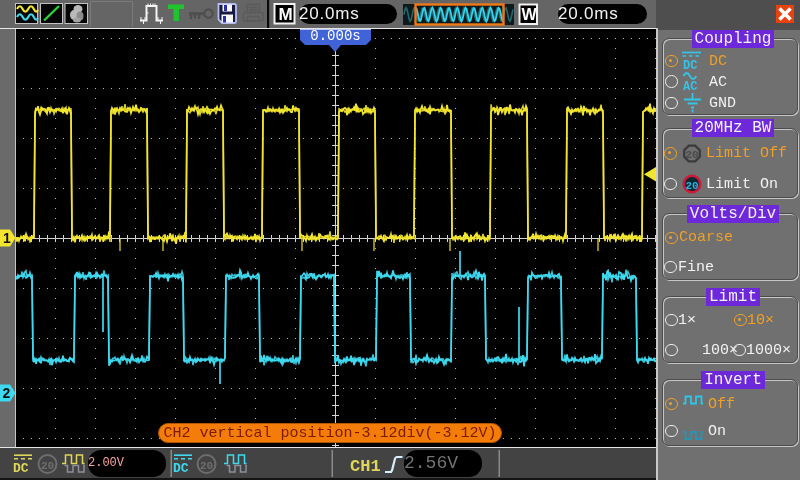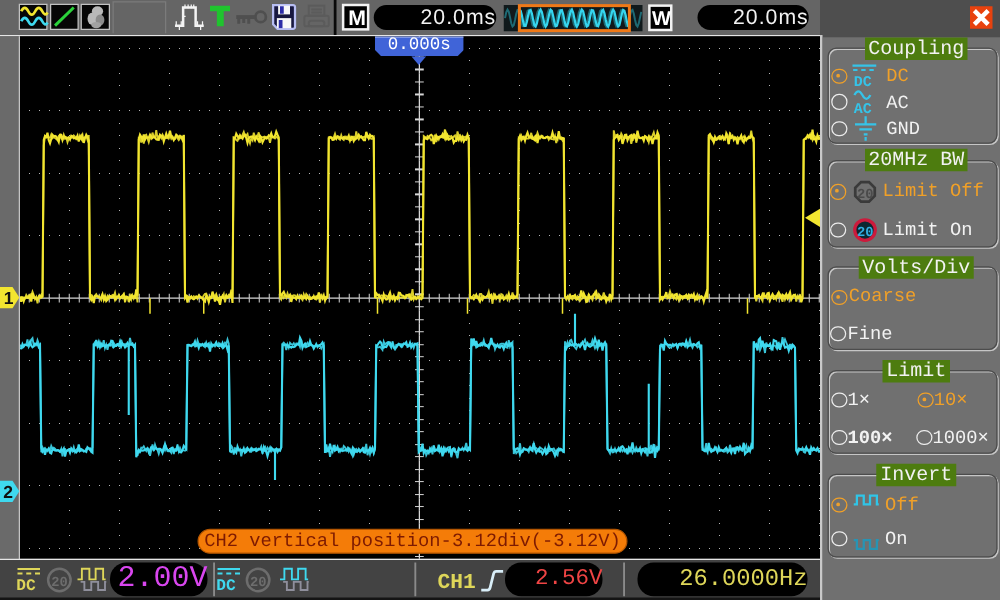"20.0ms" .pill { text-align: right -> left }
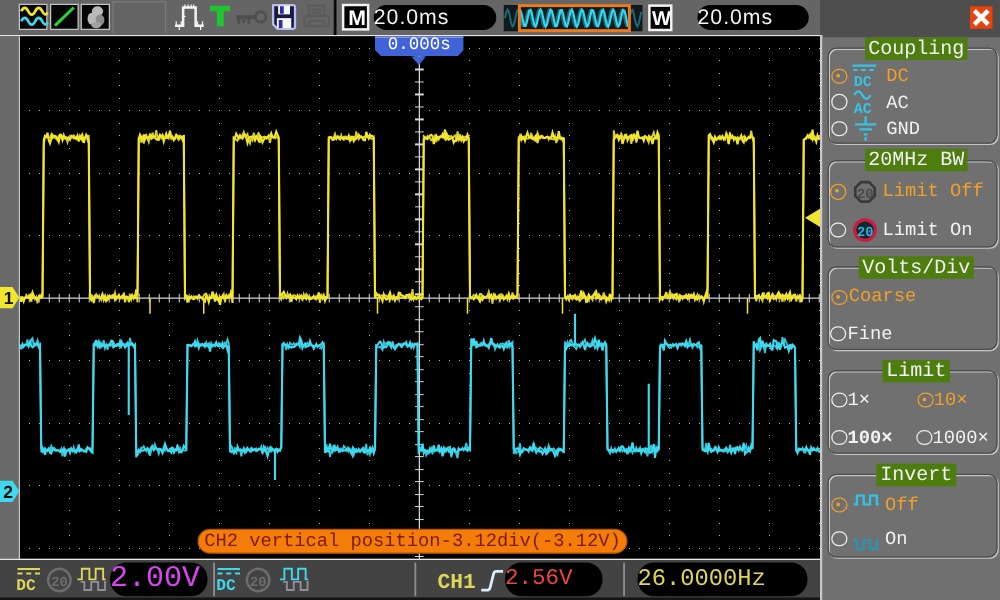"Coupling" .leg span { background: #4d7c0f -> #6d28d9 }
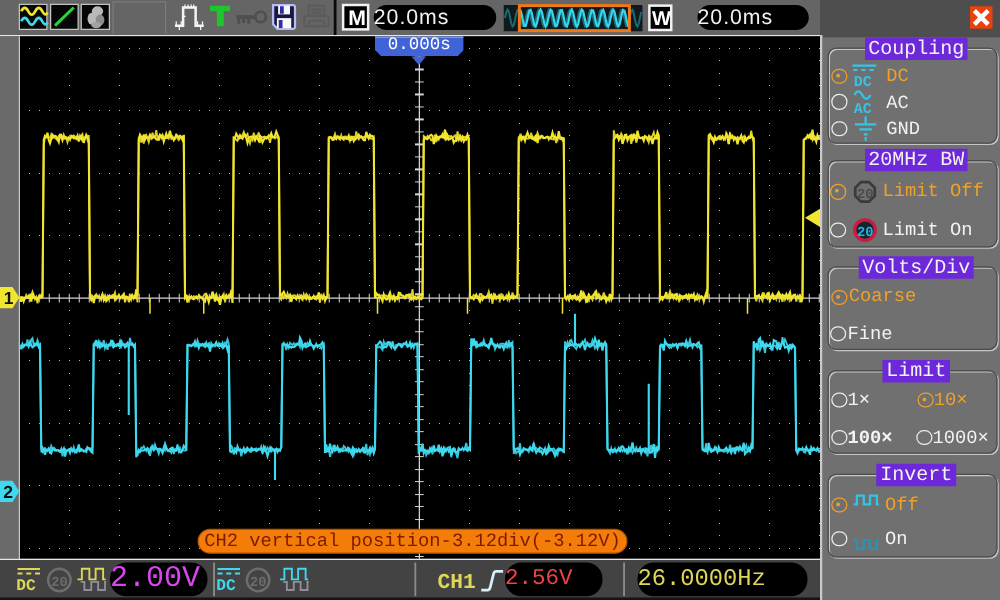"100×" div.plbl { font-weight: bold -> none; left: 678px -> 702px }
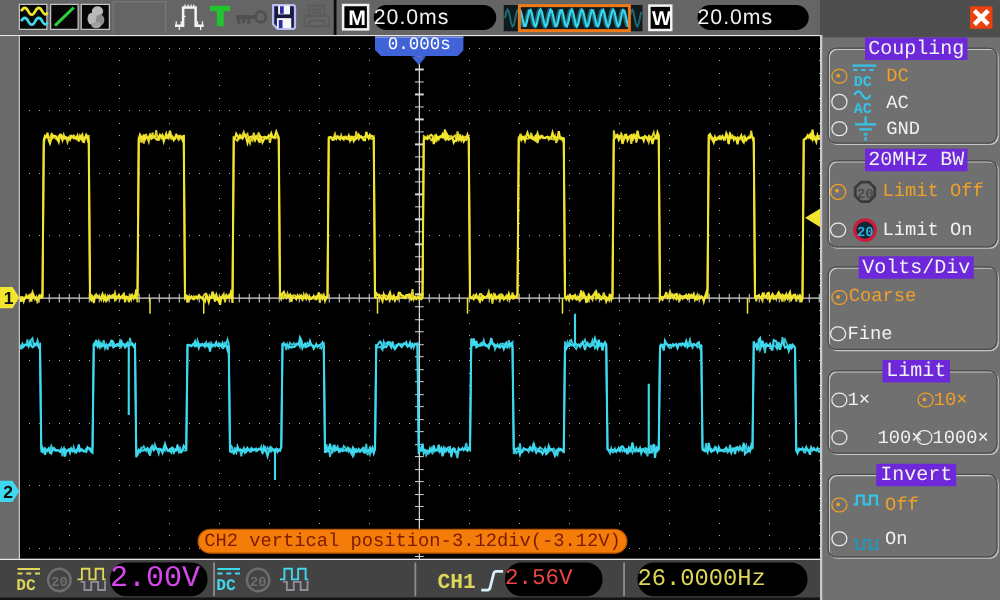"2.00V" div.pill { color: #d946ef -> #fca5a5; font-size: 24px -> 12px }
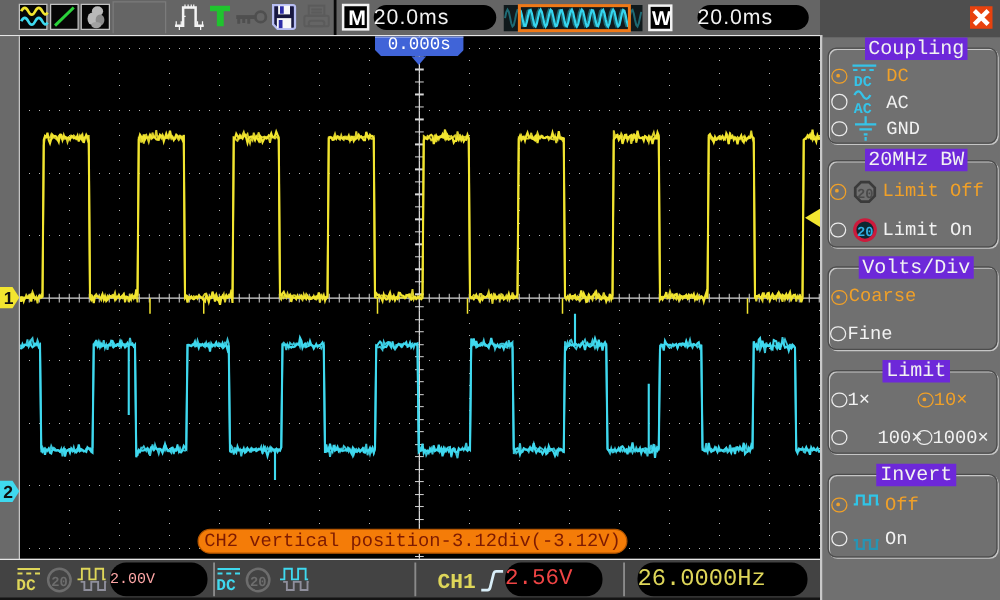"2.56V" div.pill { color: #ef4444 -> #737373 }
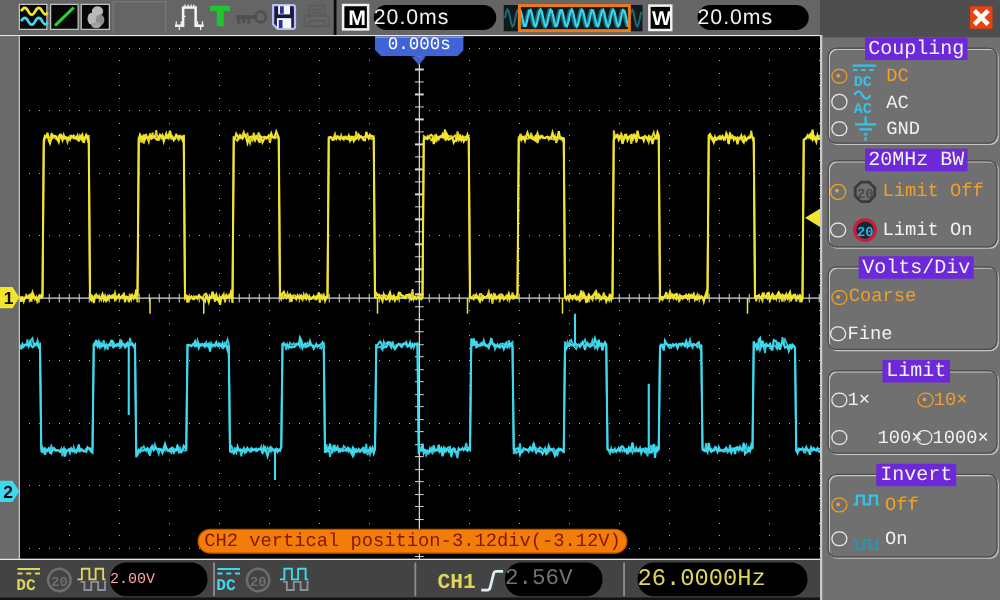"26.0000Hz" div.pill { html: <div>26.0000Hz</div> -> none }
